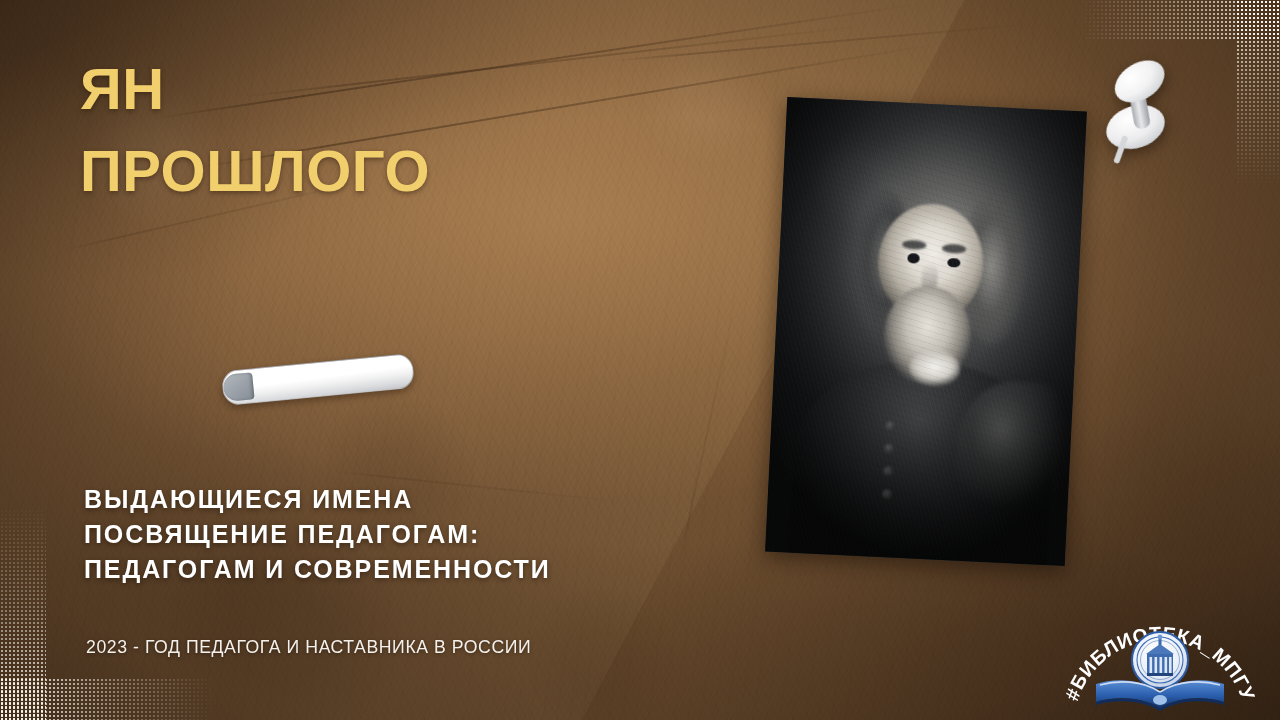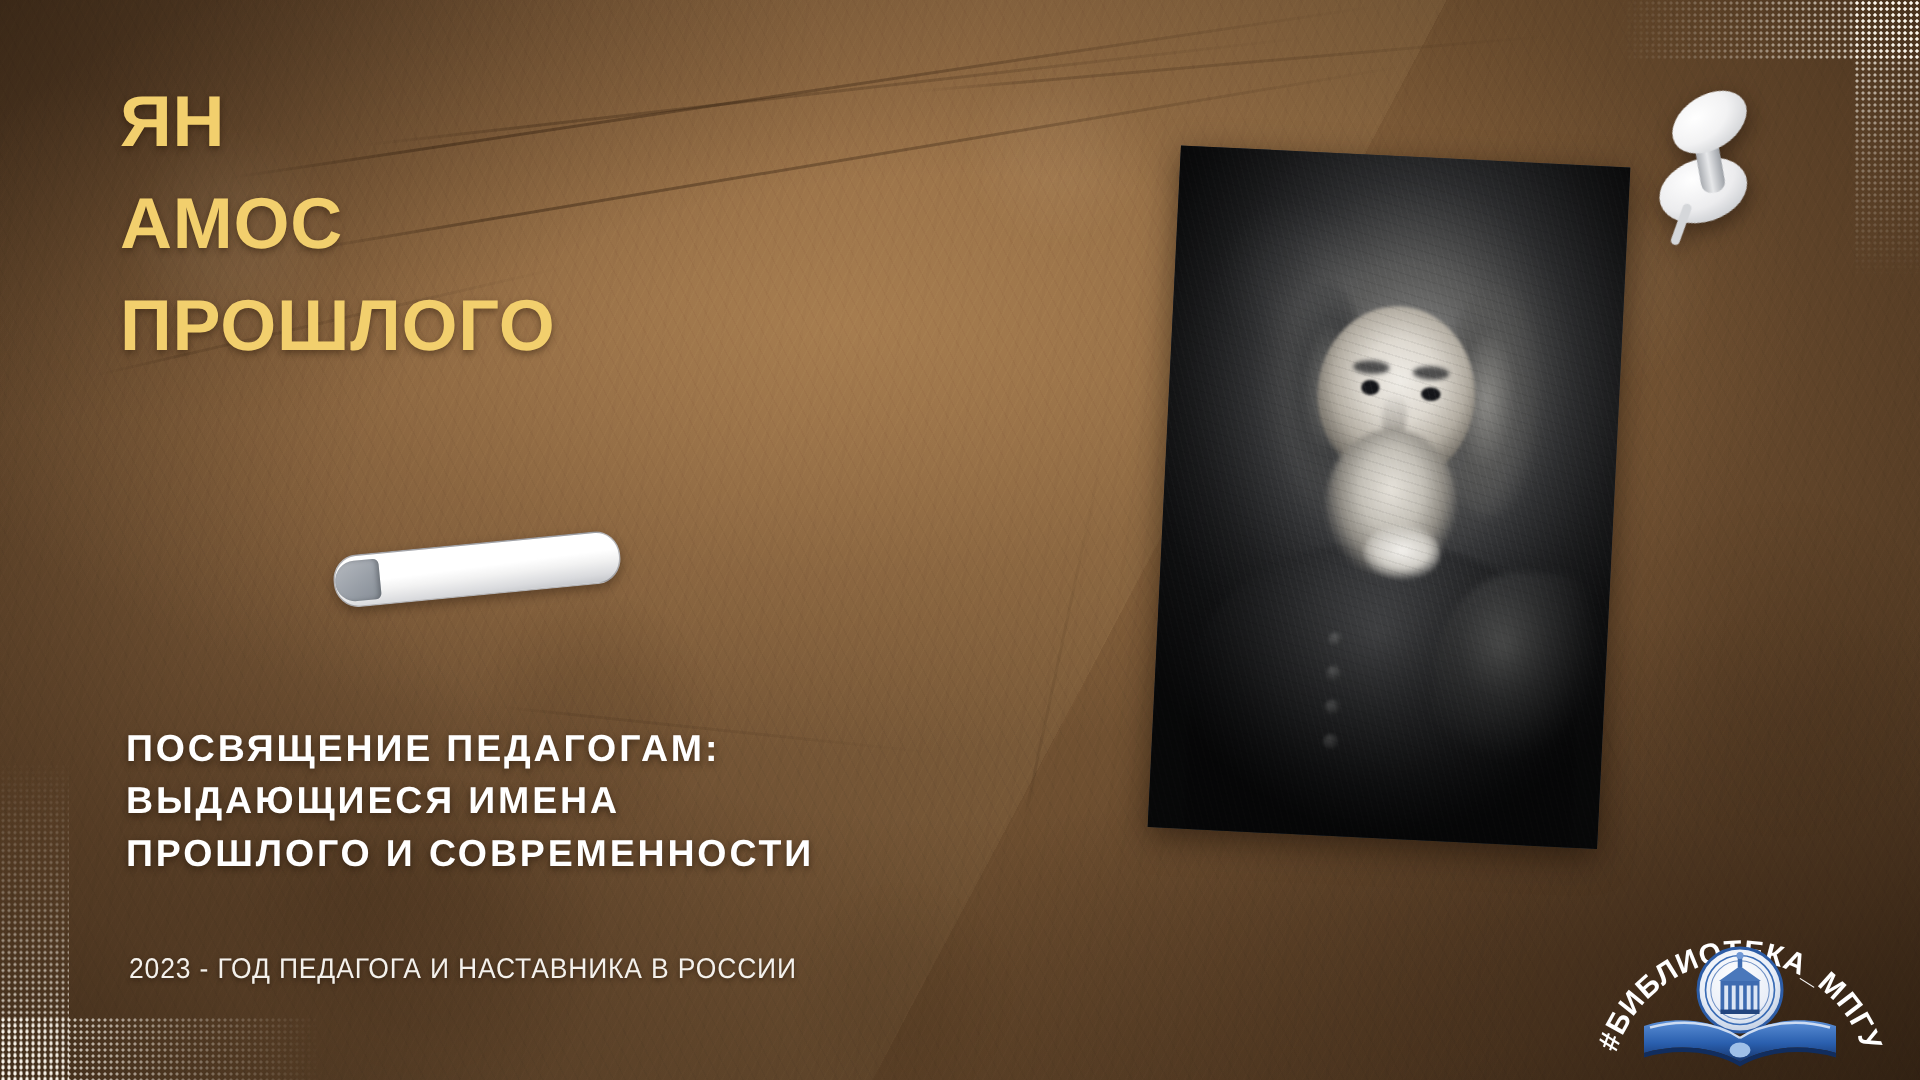"ЯН" .title-line { font-size: 48px -> 58px }
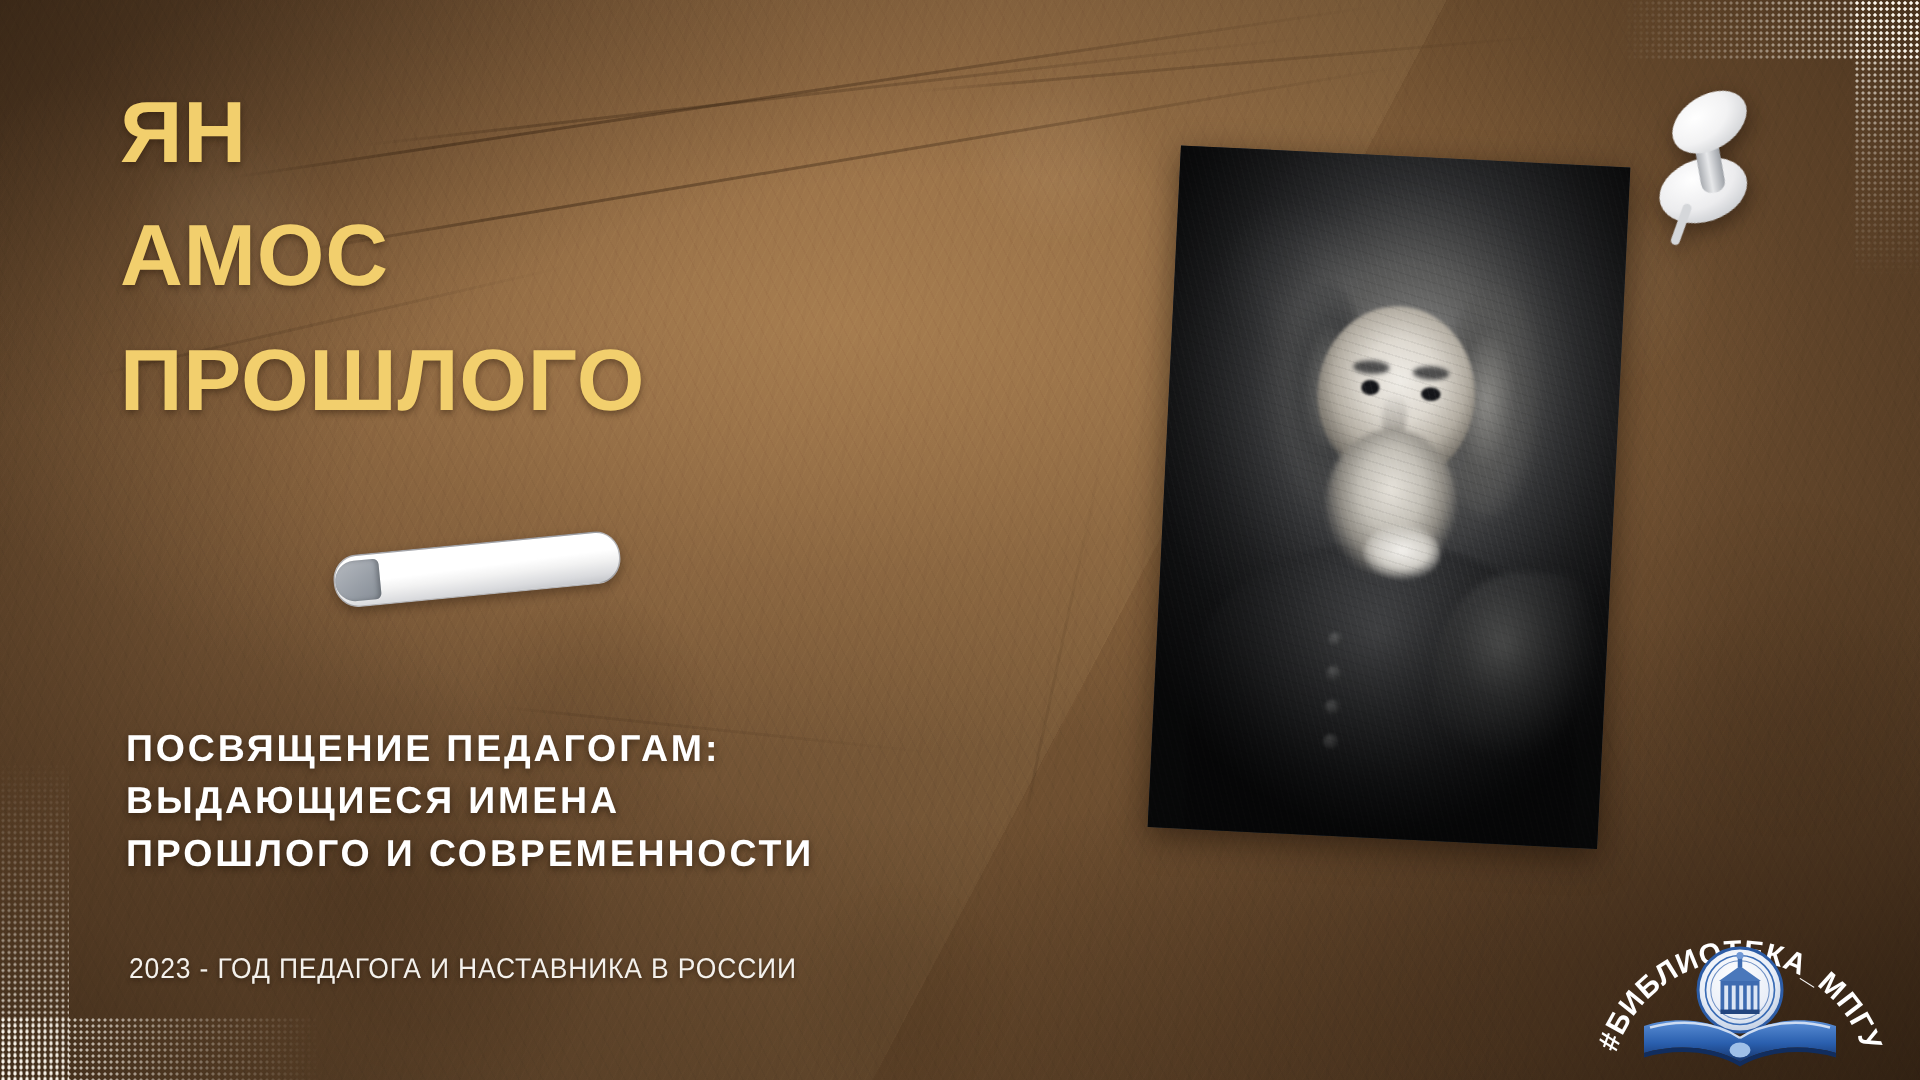"АМОС" span.title-line { html: <span>АМОС</span> -> none }
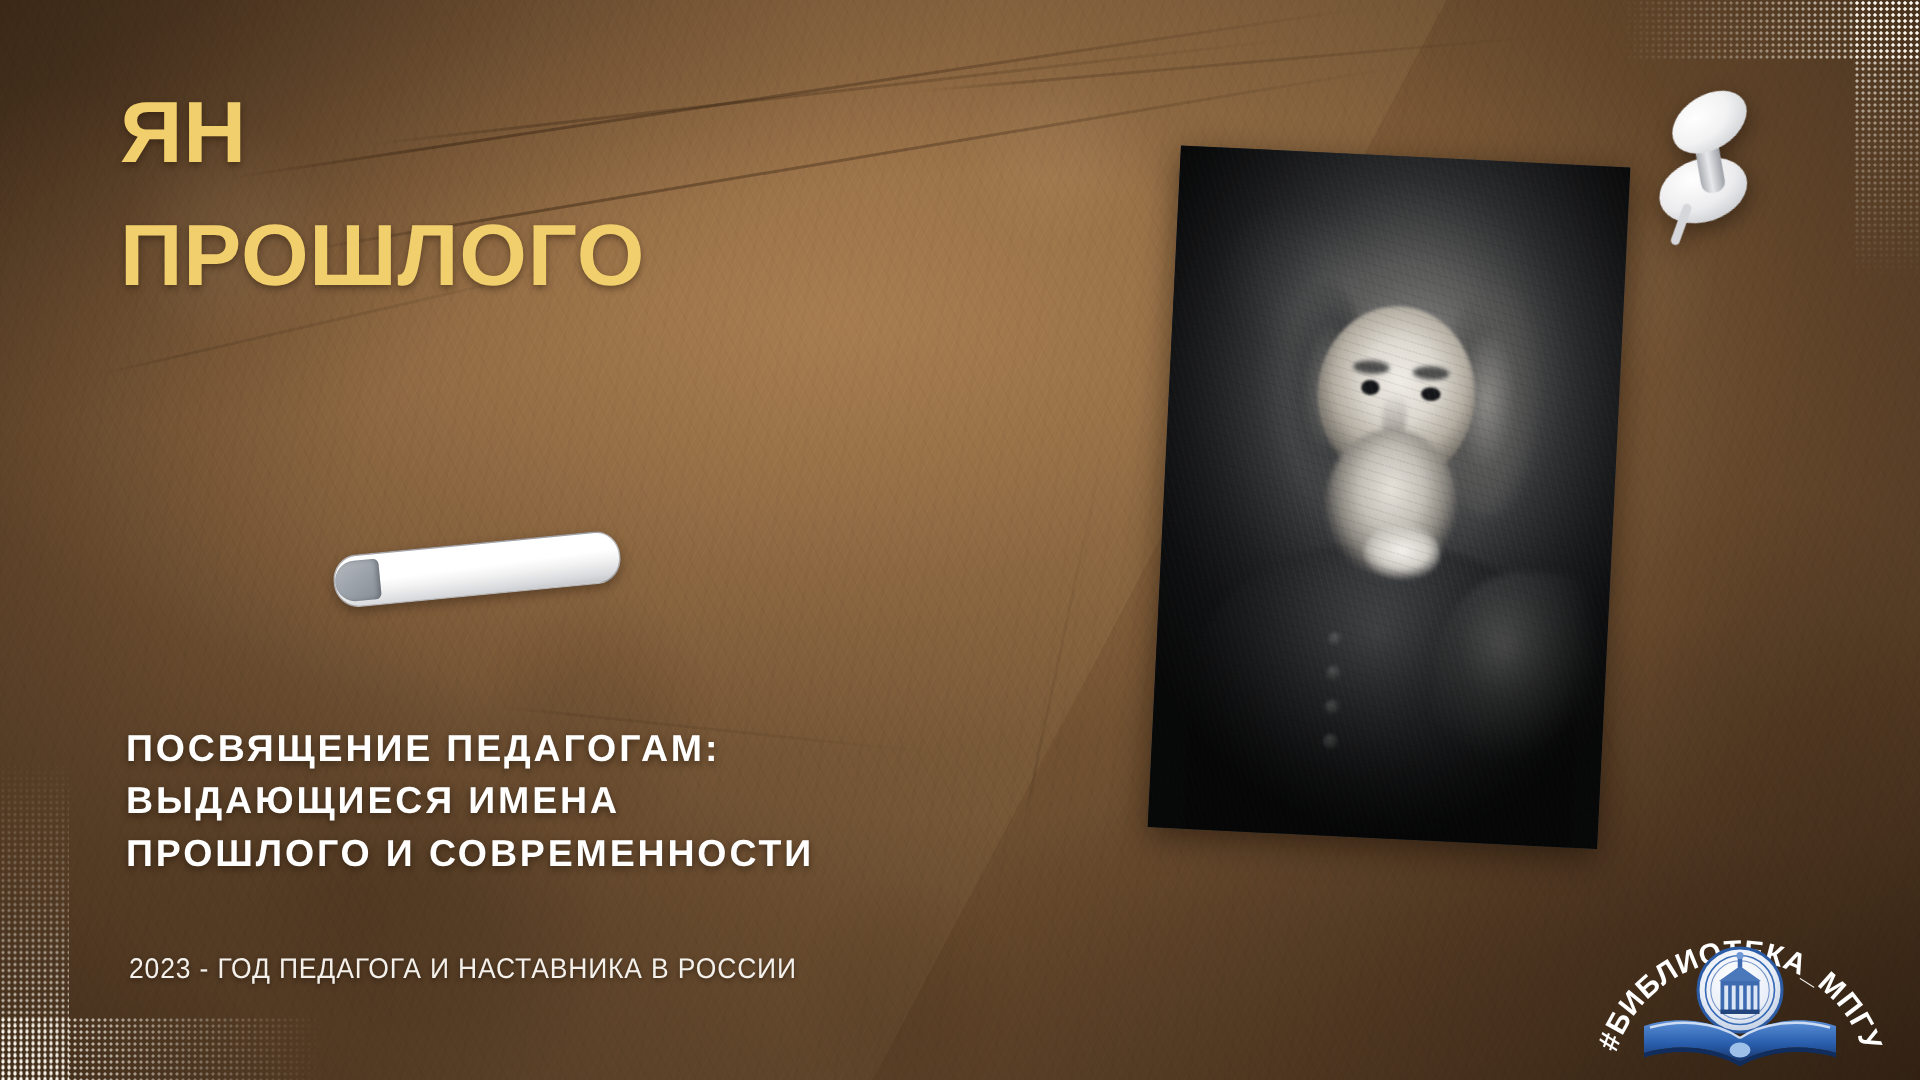"ПОСВЯЩЕНИЕ ПЕДАГОГАМ:" span.subtitle-line { order: before "ВЫДАЮЩИЕСЯ ИМЕНА" -> after "ВЫДАЮЩИЕСЯ ИМЕНА" }
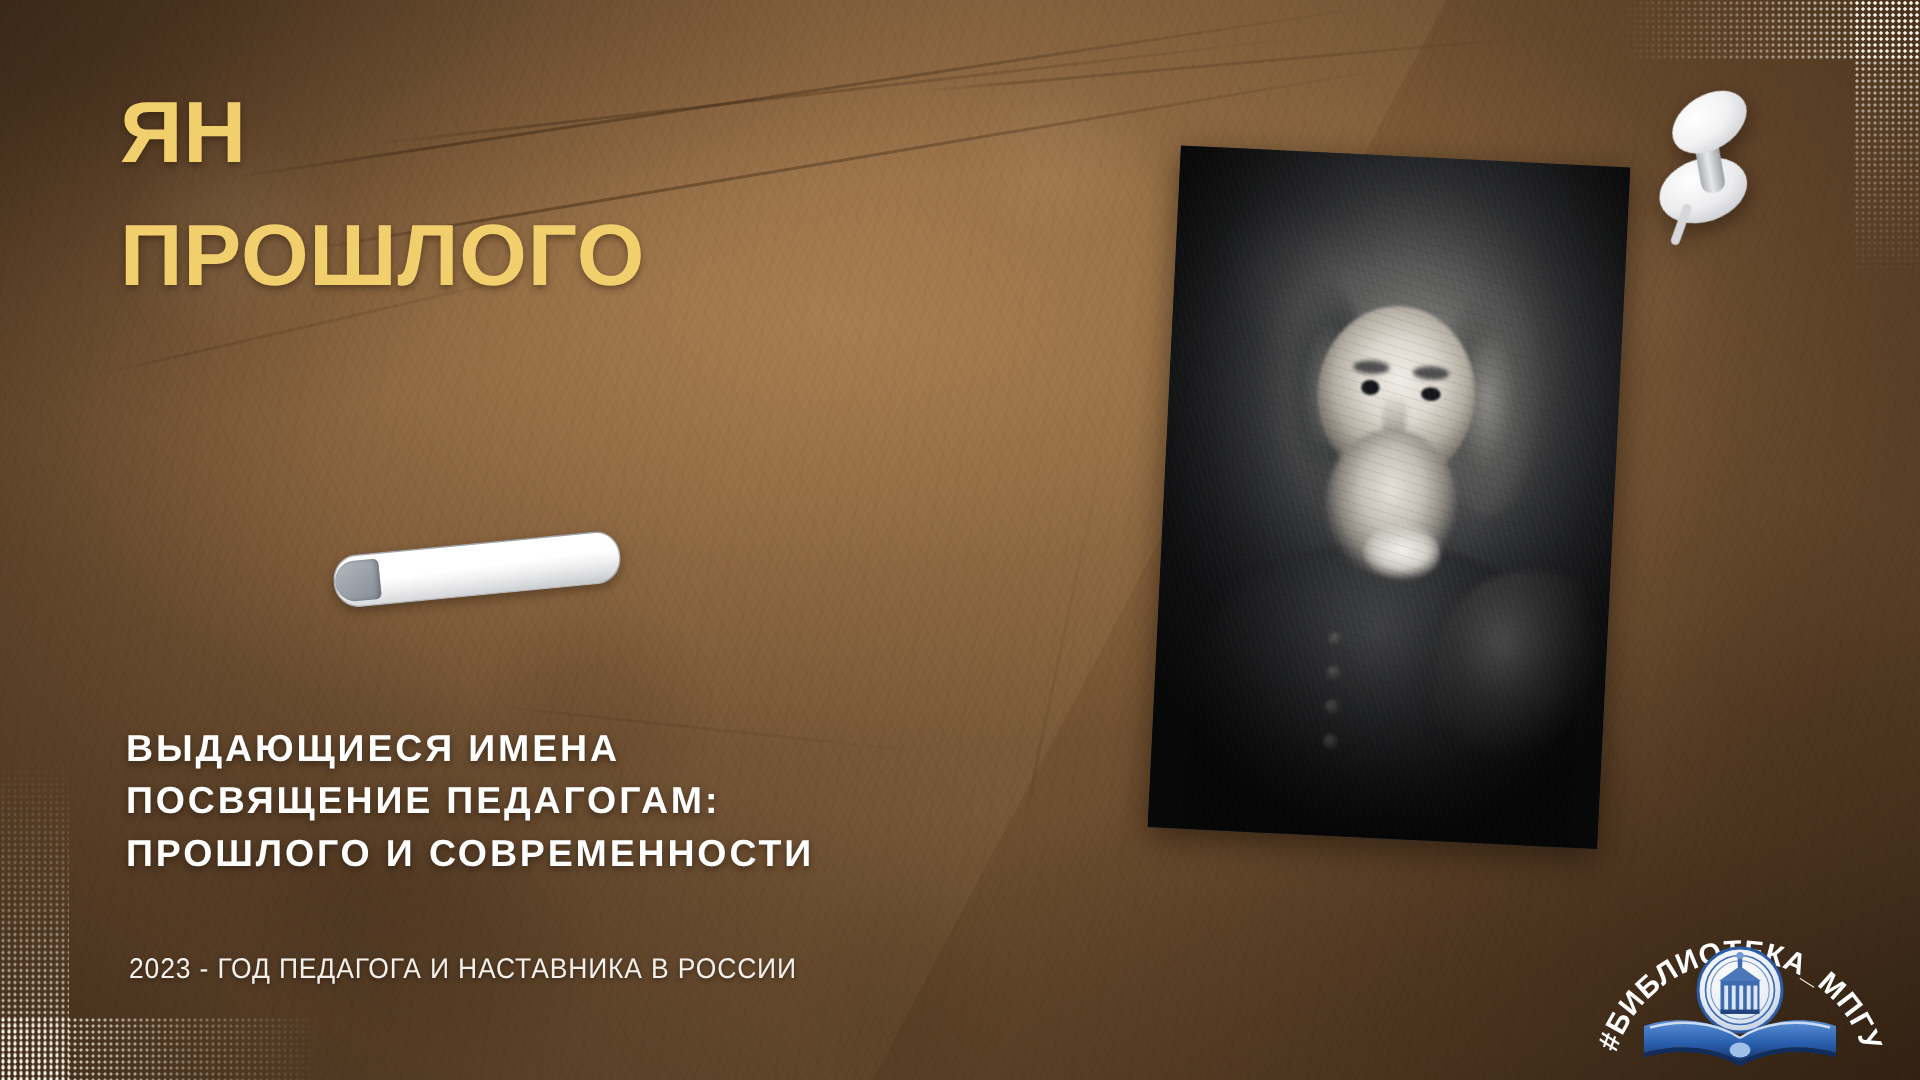"ПРОШЛОГО И СОВРЕМЕННОСТИ" span.subtitle-line { text: ПРОШЛОГО -> ПЕДАГОГАМ }
